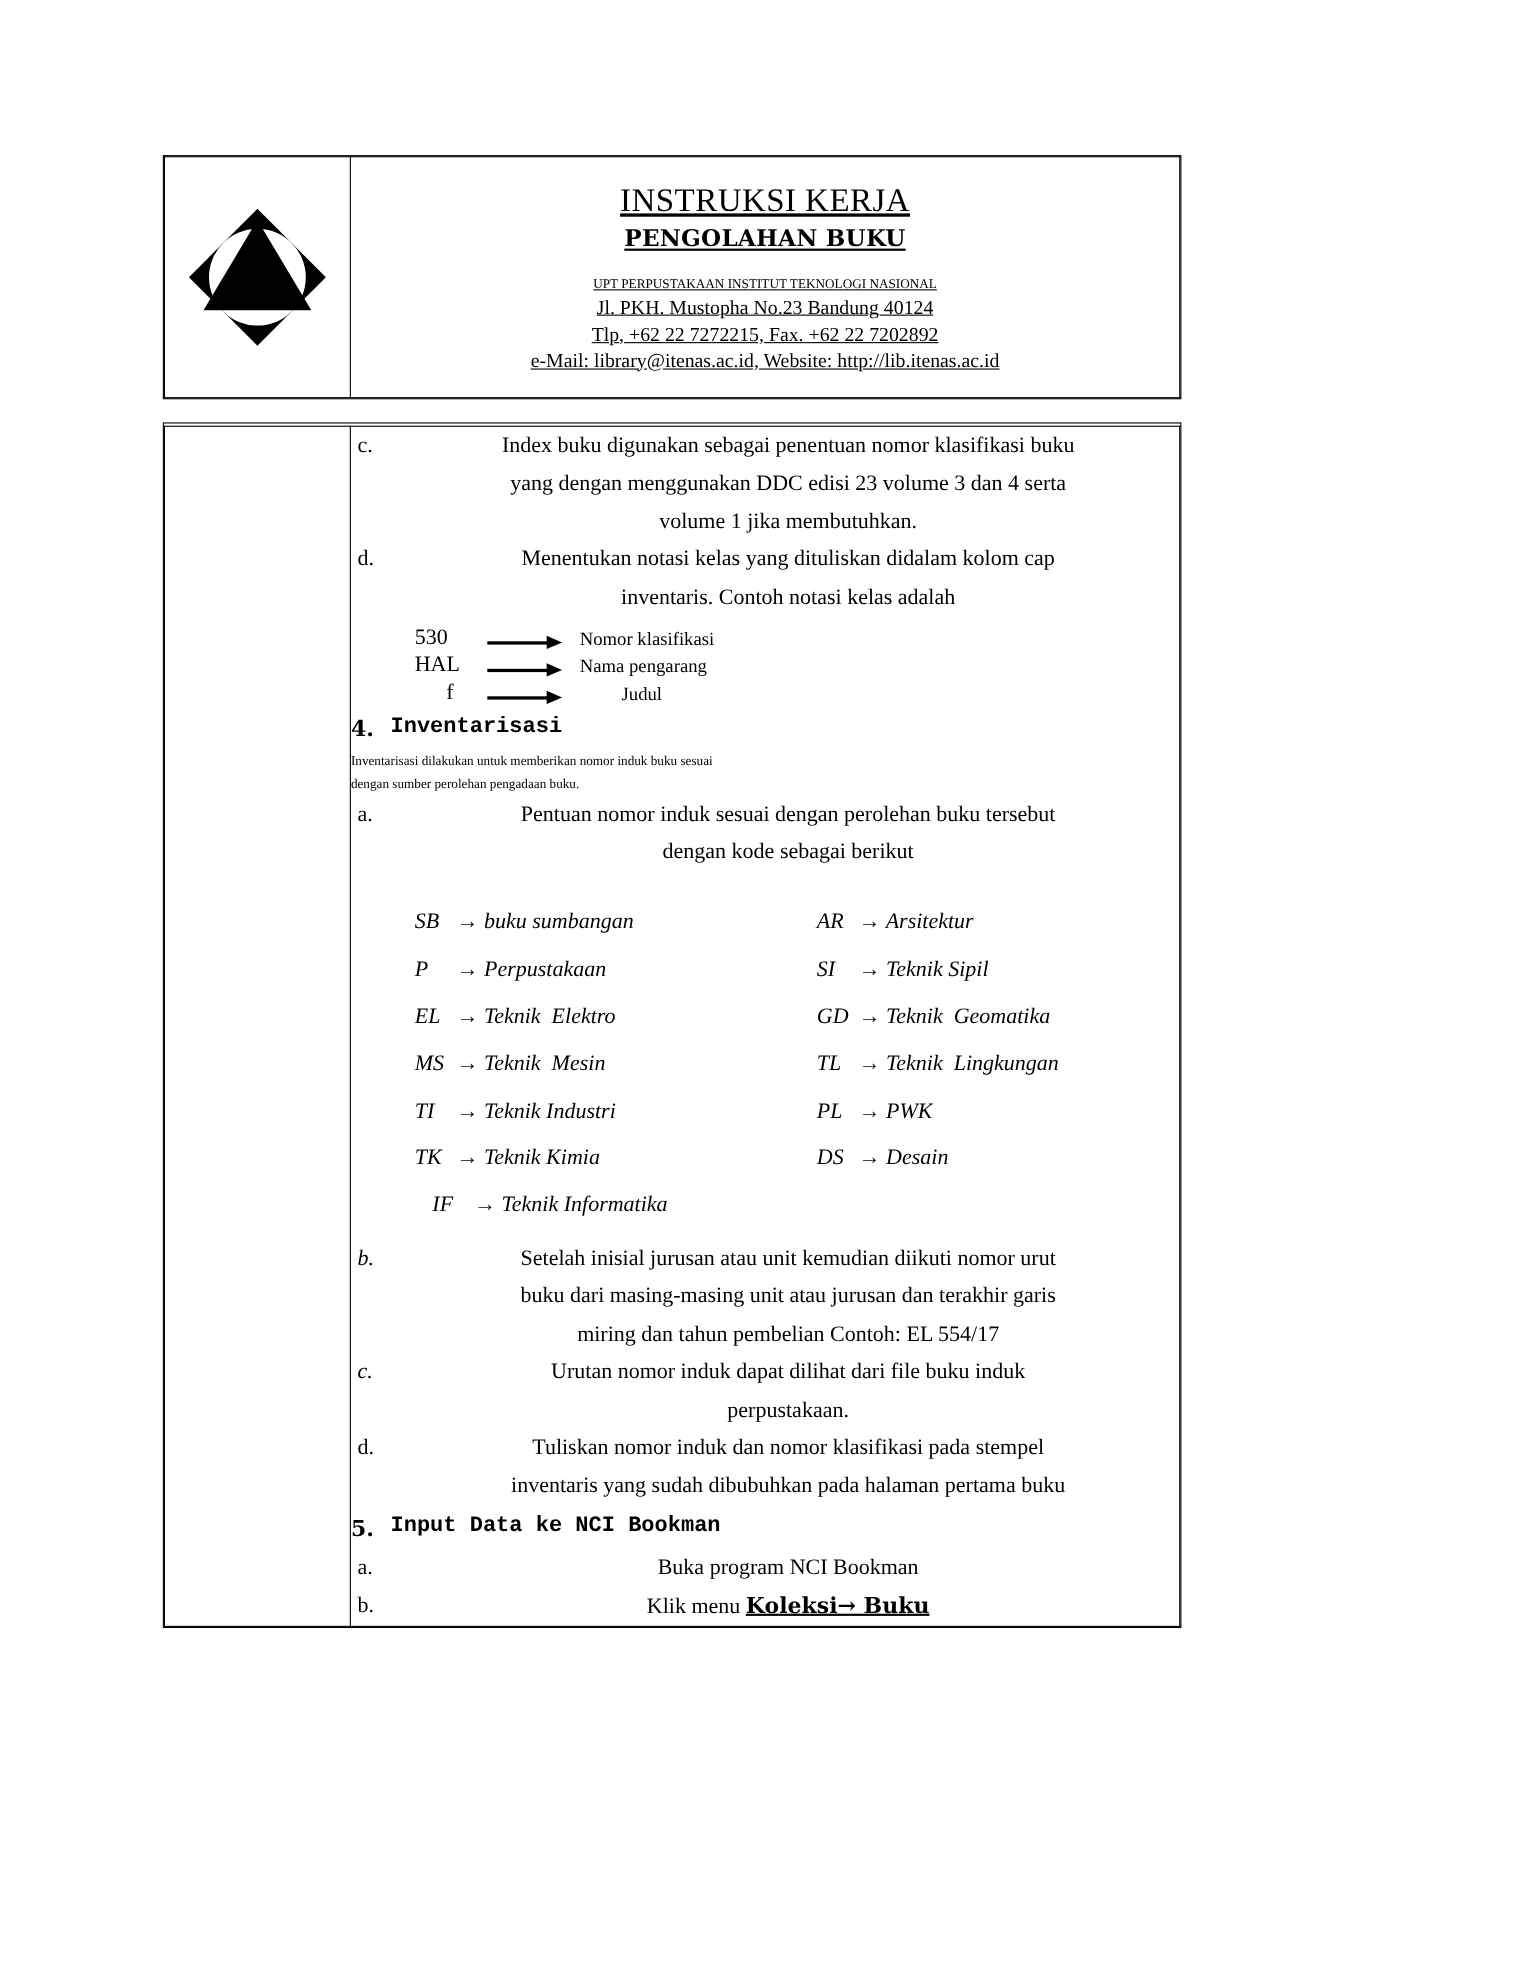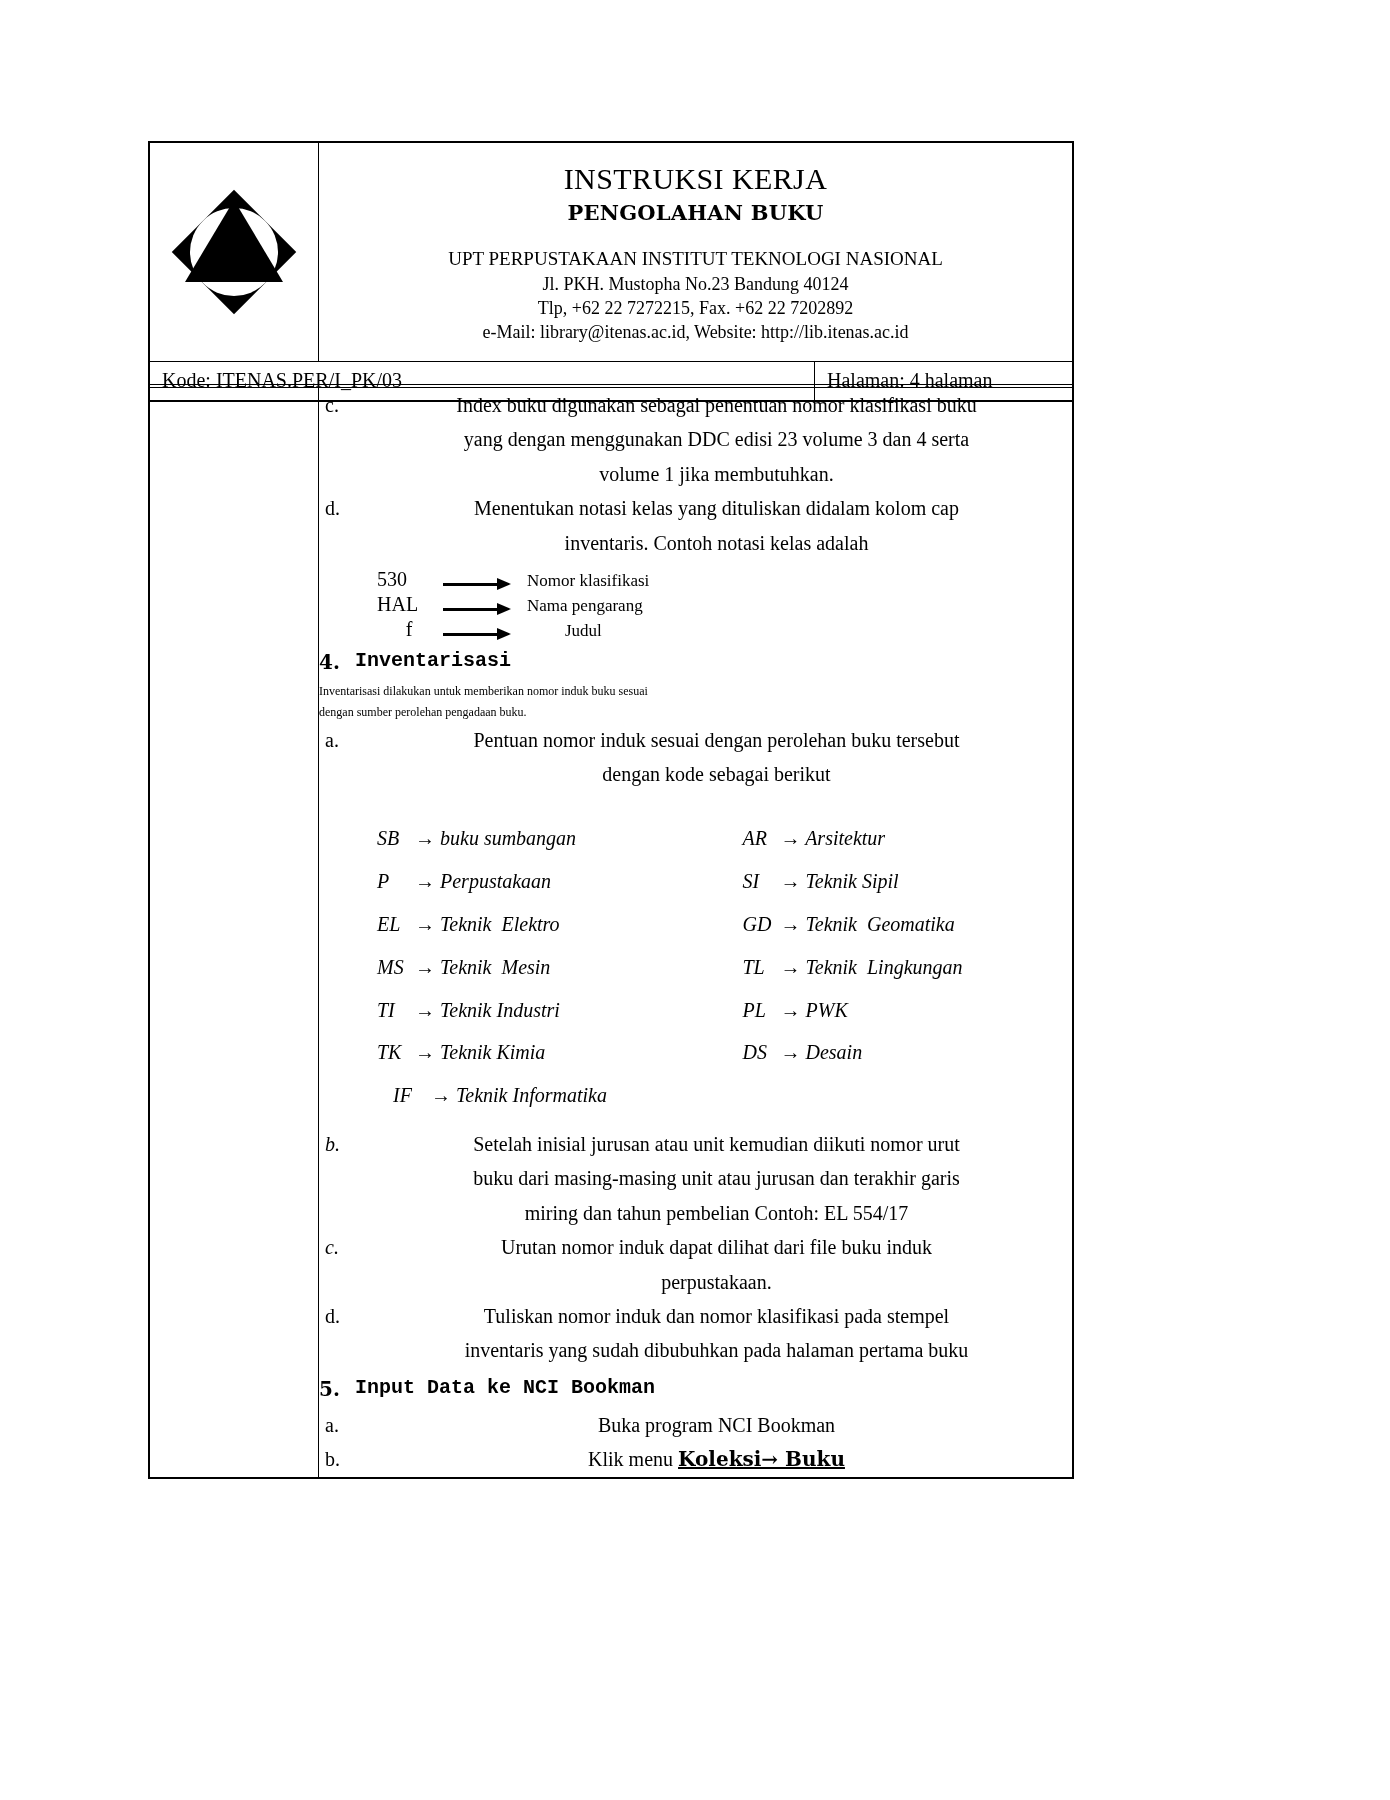"INSTRUKSI KERJA" .header-table { text-decoration: none -> underline }
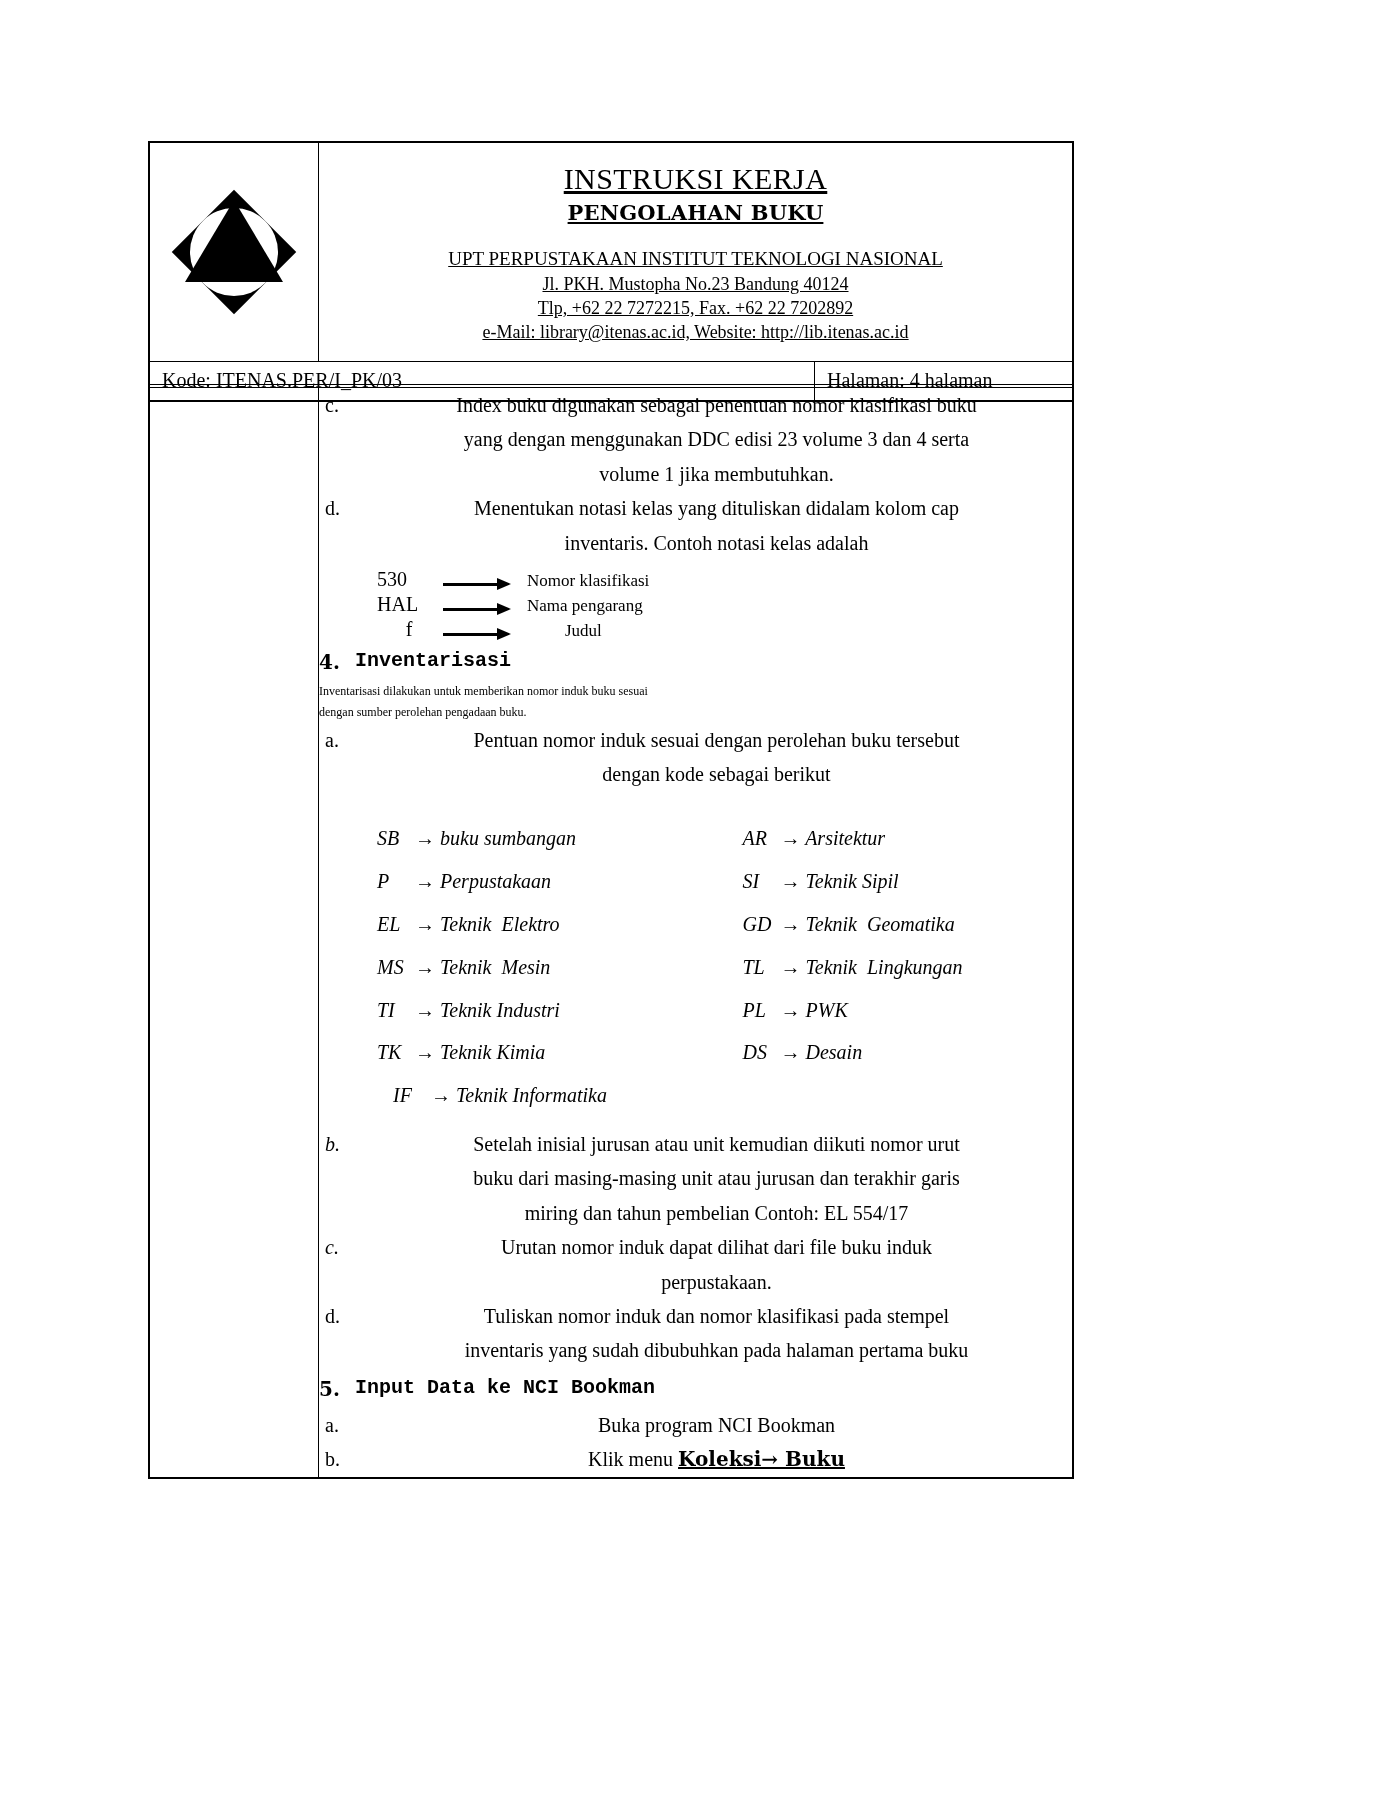"UPT PERPUSTAKAAN INSTITUT TEKNOLOGI" .org-name { font-size: 19px -> 12px }
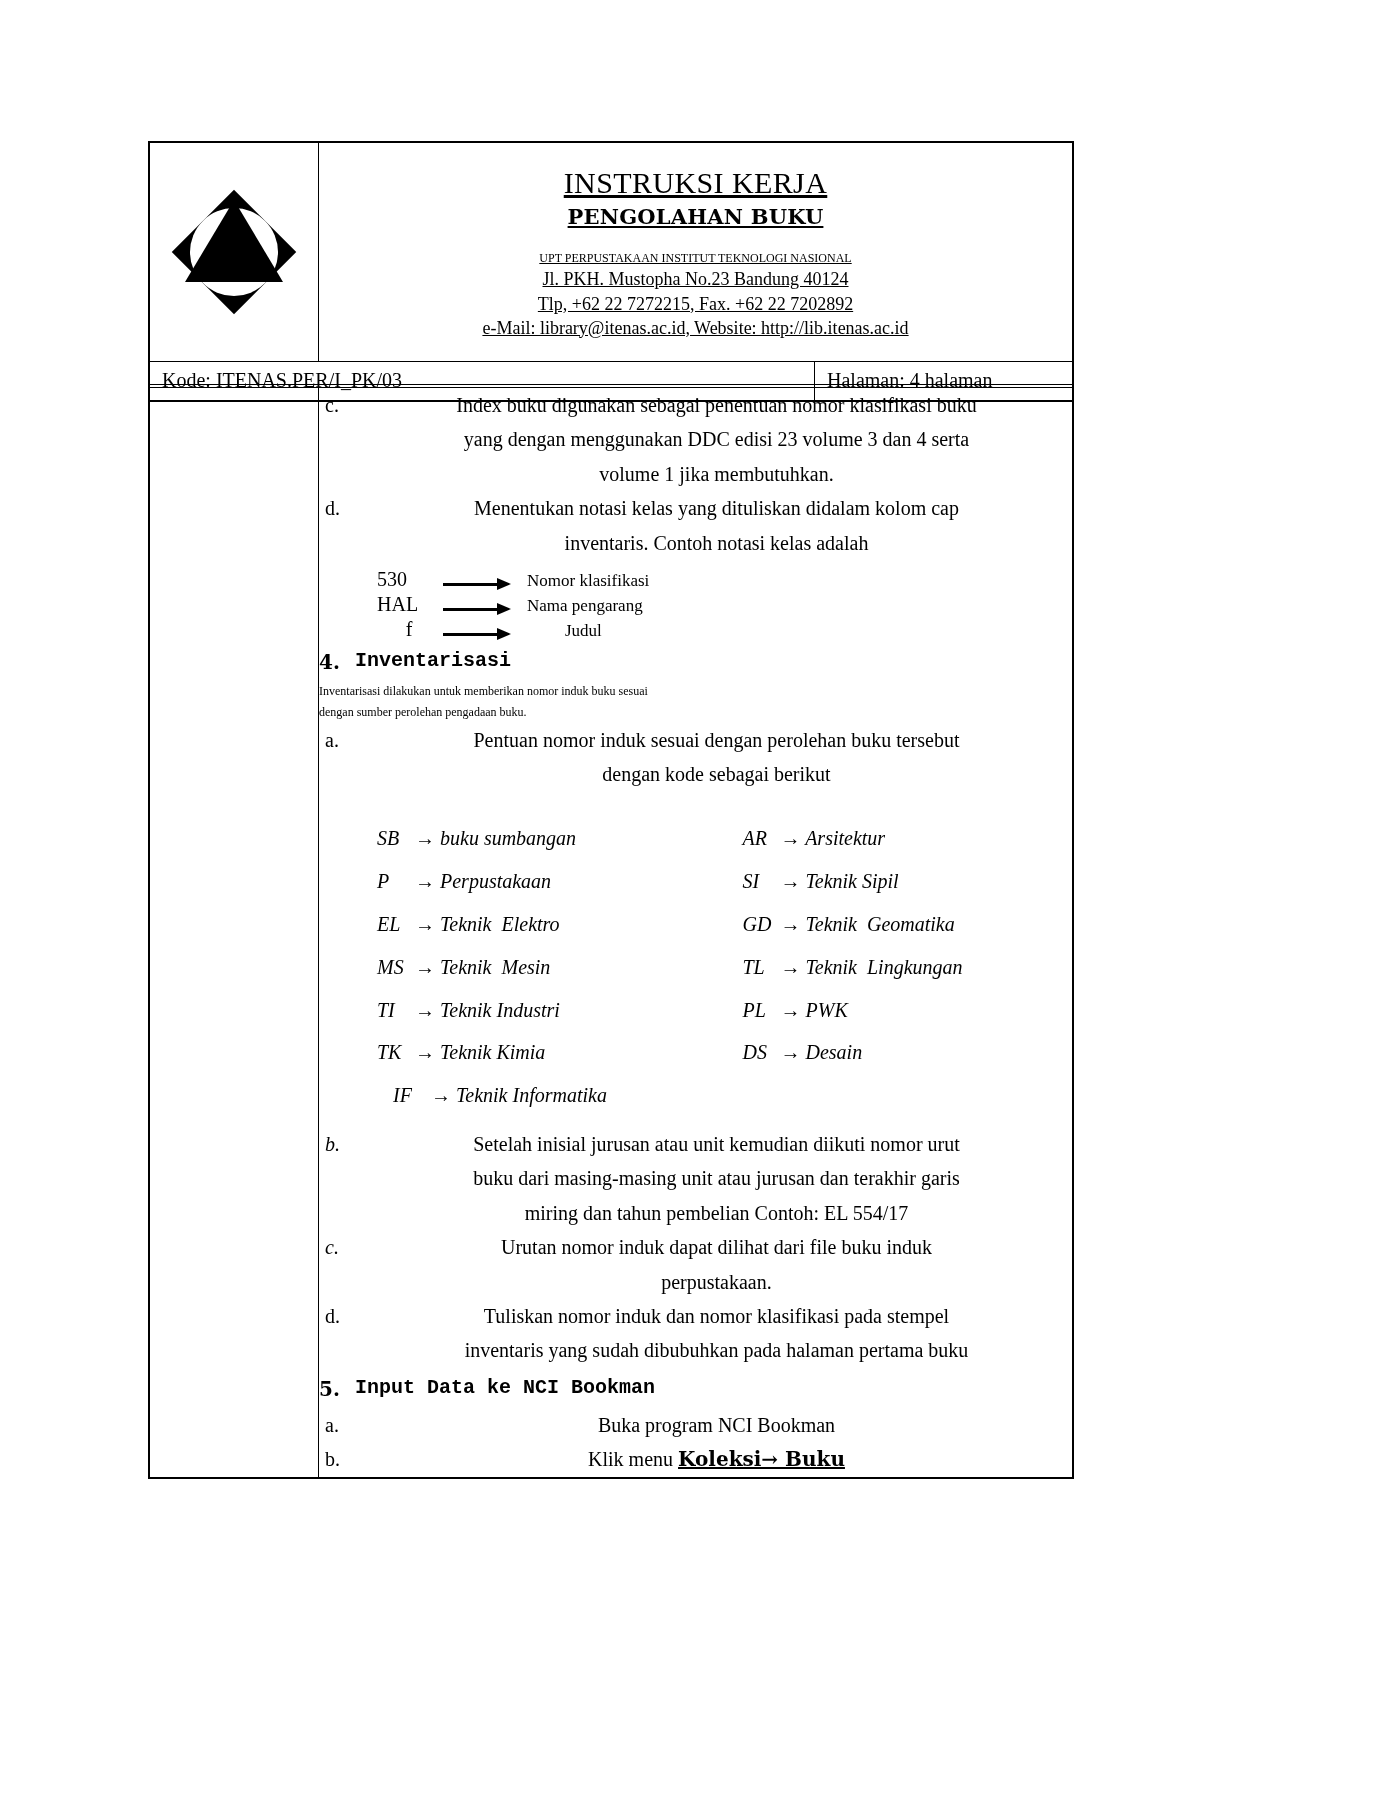"Kode: ITENAS.PER/I_PK/03" table.code-table { html: <table> <tbody> <tr> <td>Kode: ITENAS.PER/I_PK/03</td> <td>Halaman: 4 halaman</td> </tr> </tbody> </table> -> none }
